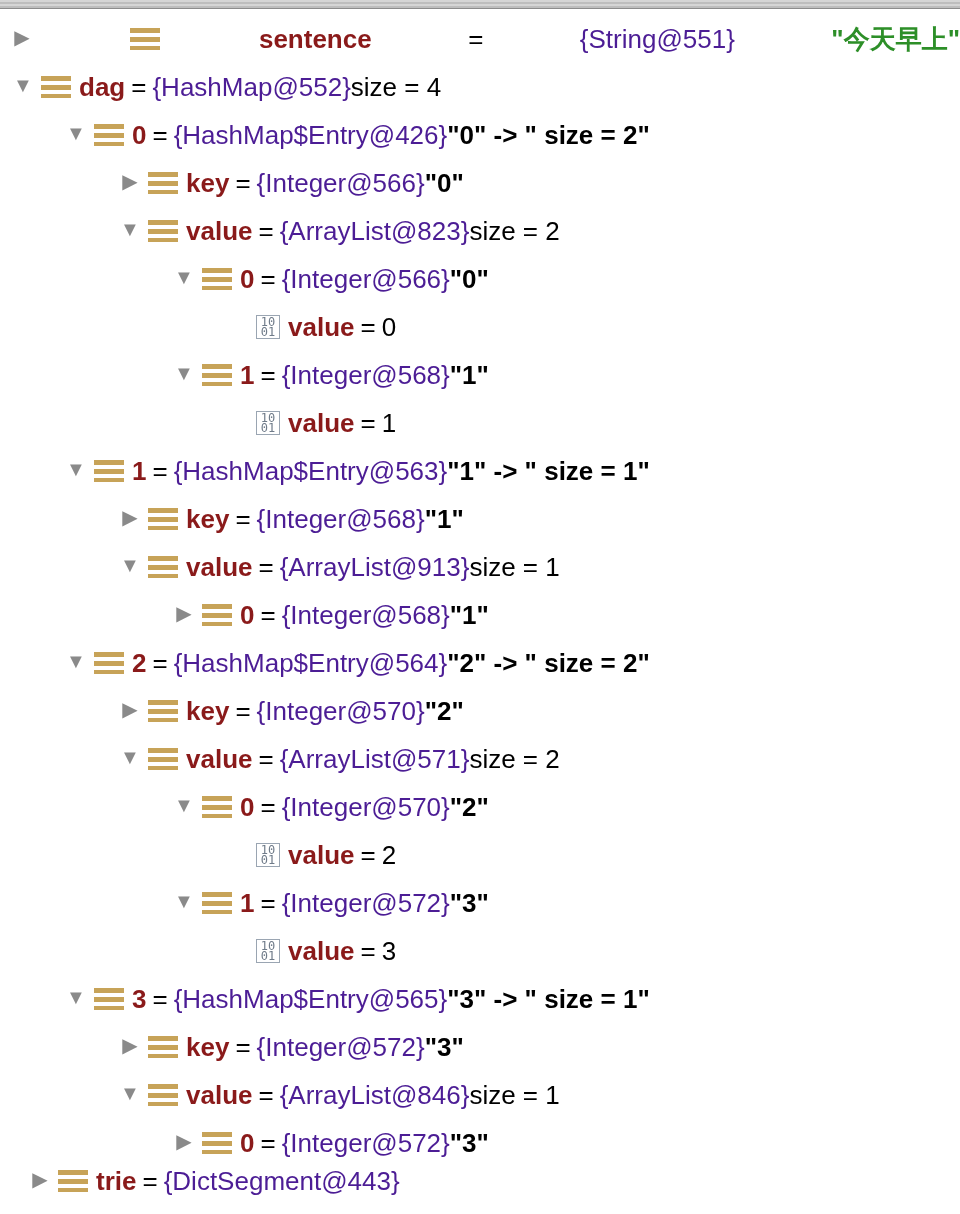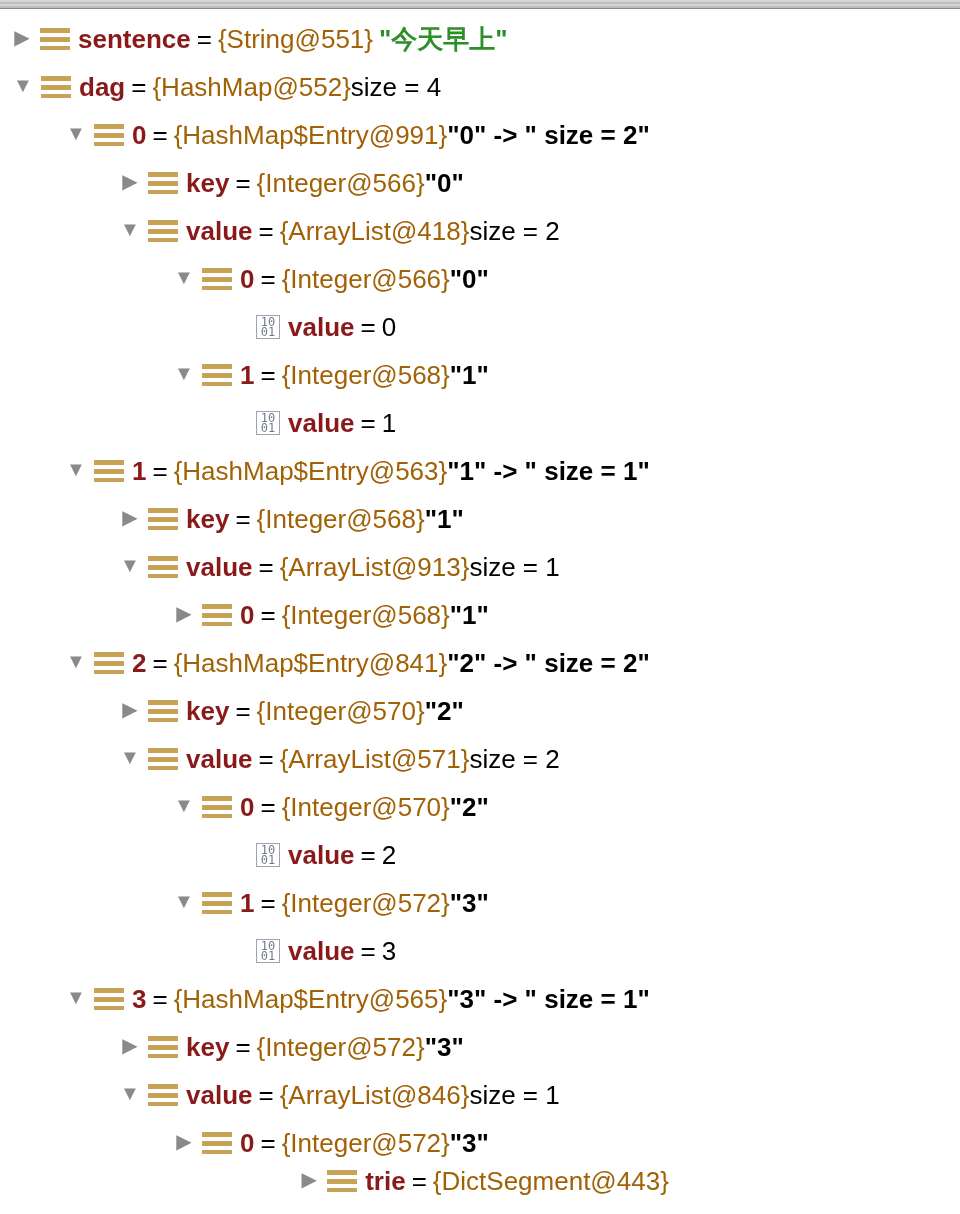"sentence" div.row { justify-content: none -> space-between }
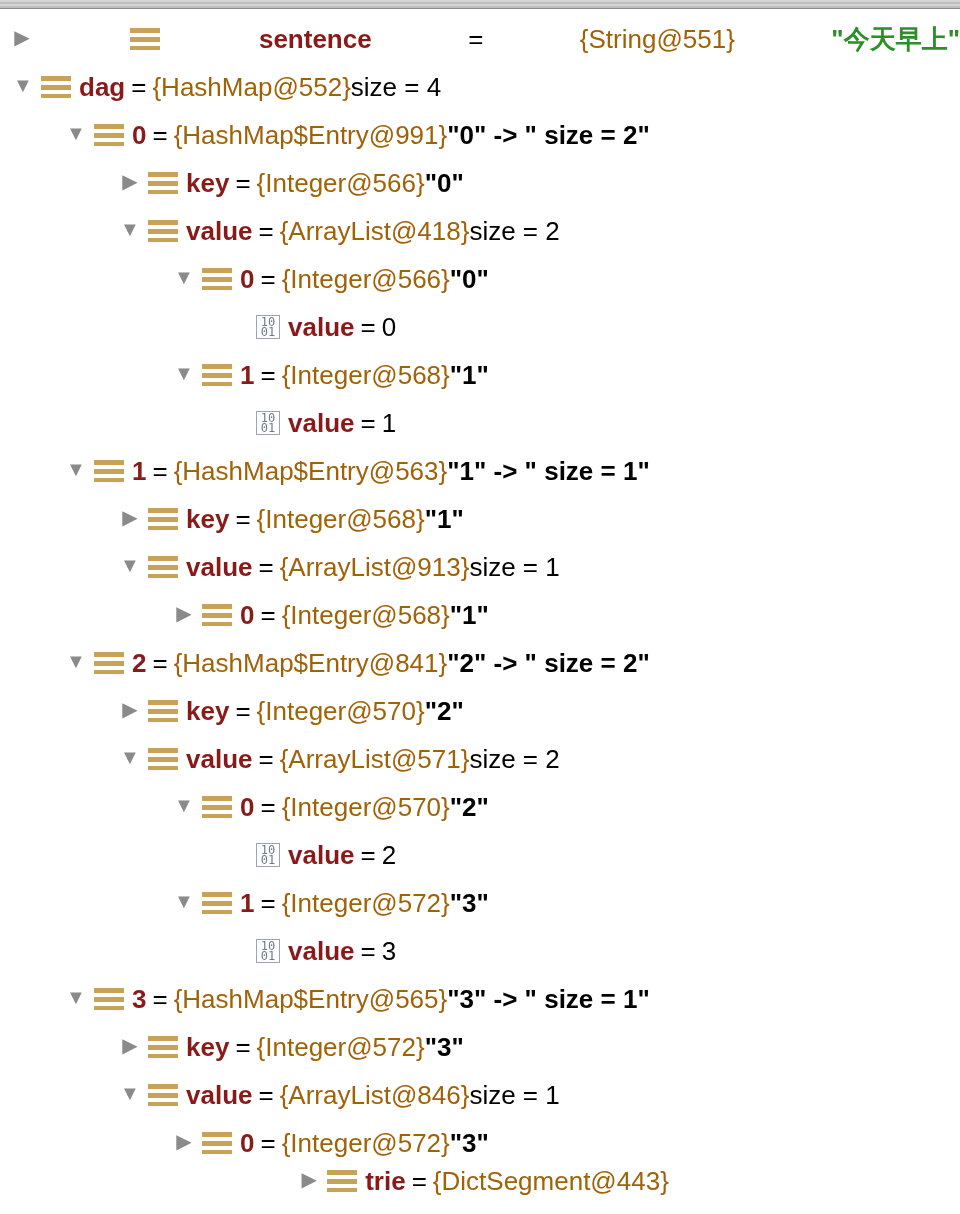"{String@551}" .type { color: #a16207 -> #4c1d95 }
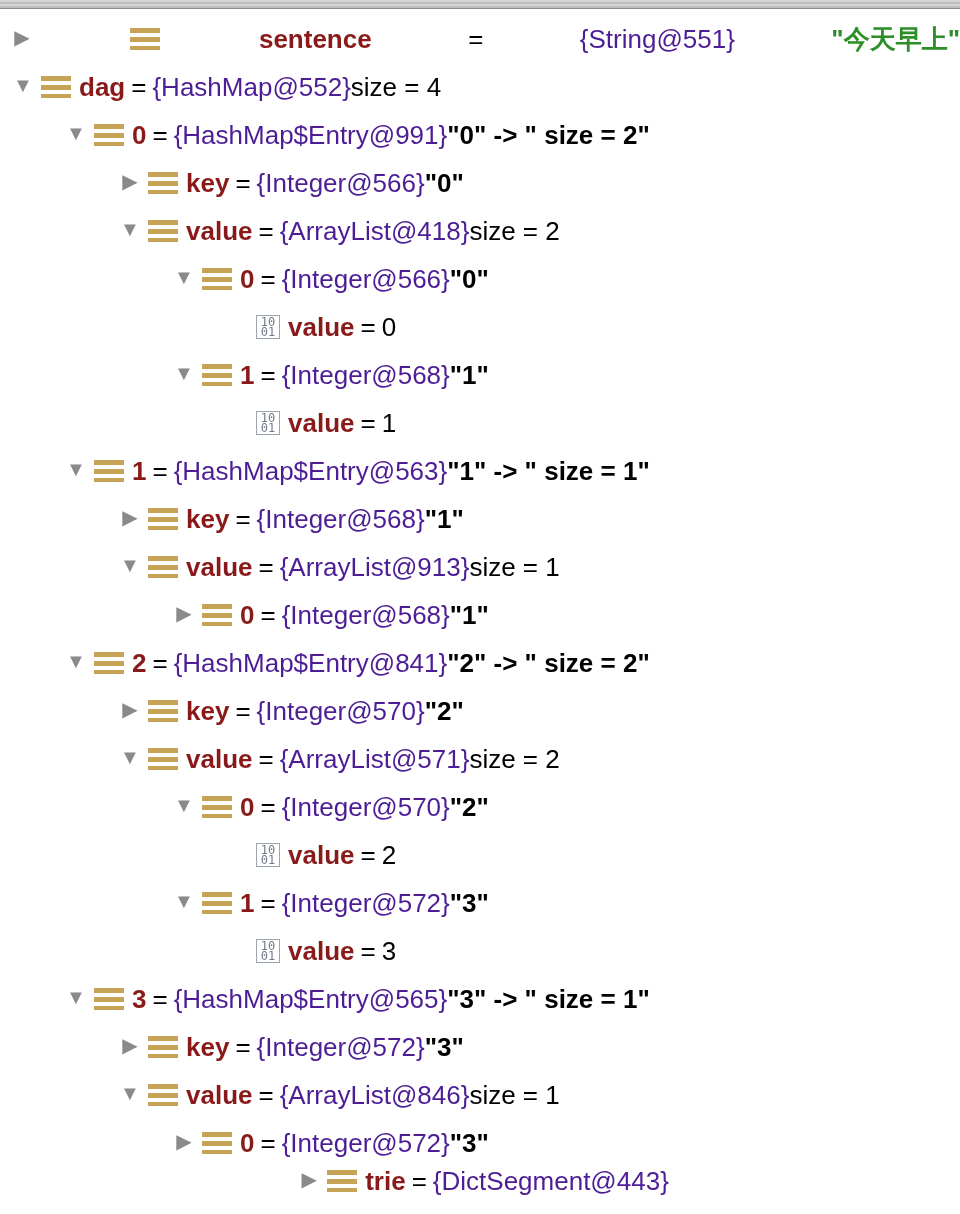"{HashMap$Entry@991}" span.type { text: HashMap$Entry@991 -> HashMap$Entry@426 }
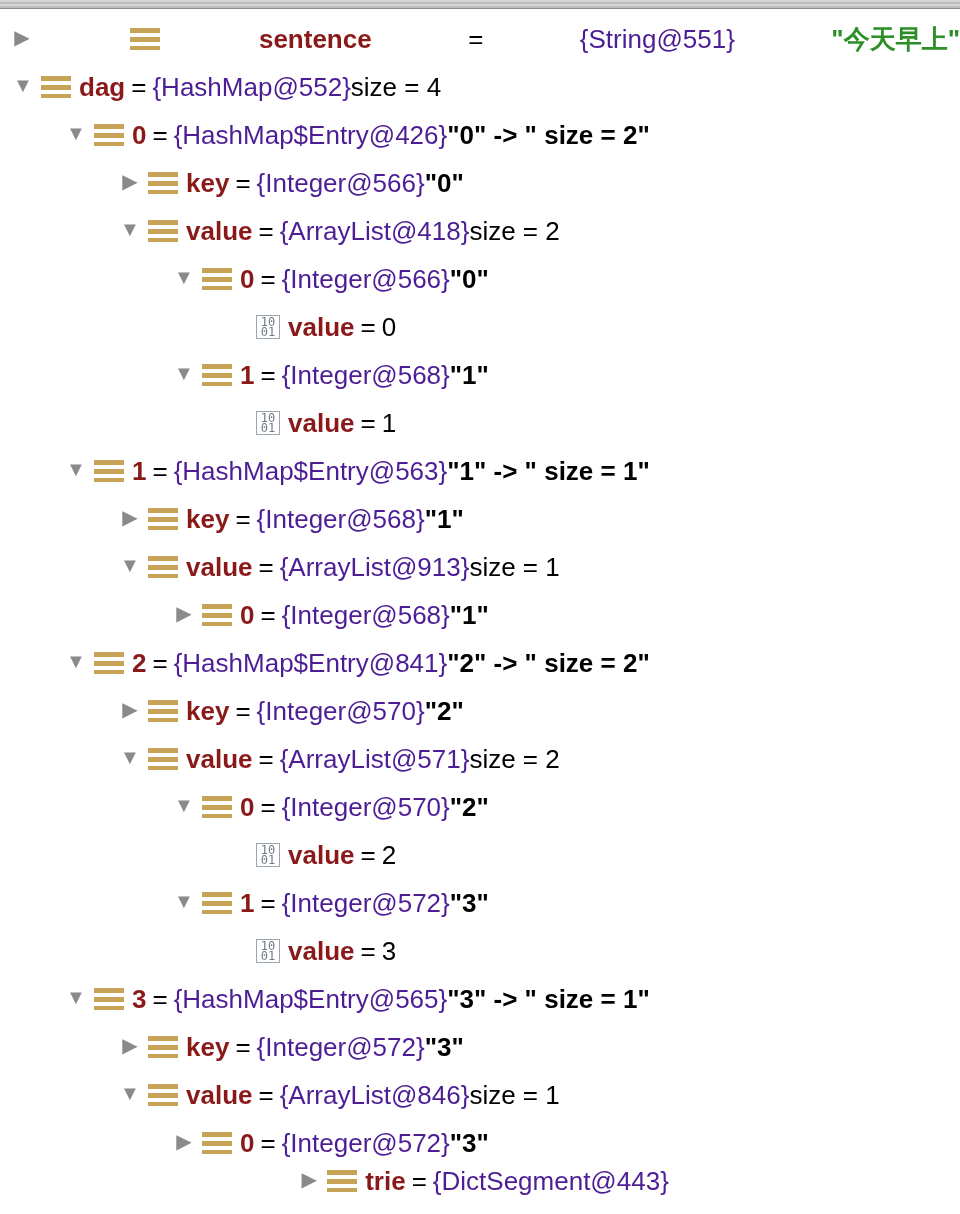"{ArrayList@418}" span.type { text: ArrayList@418 -> ArrayList@823 }
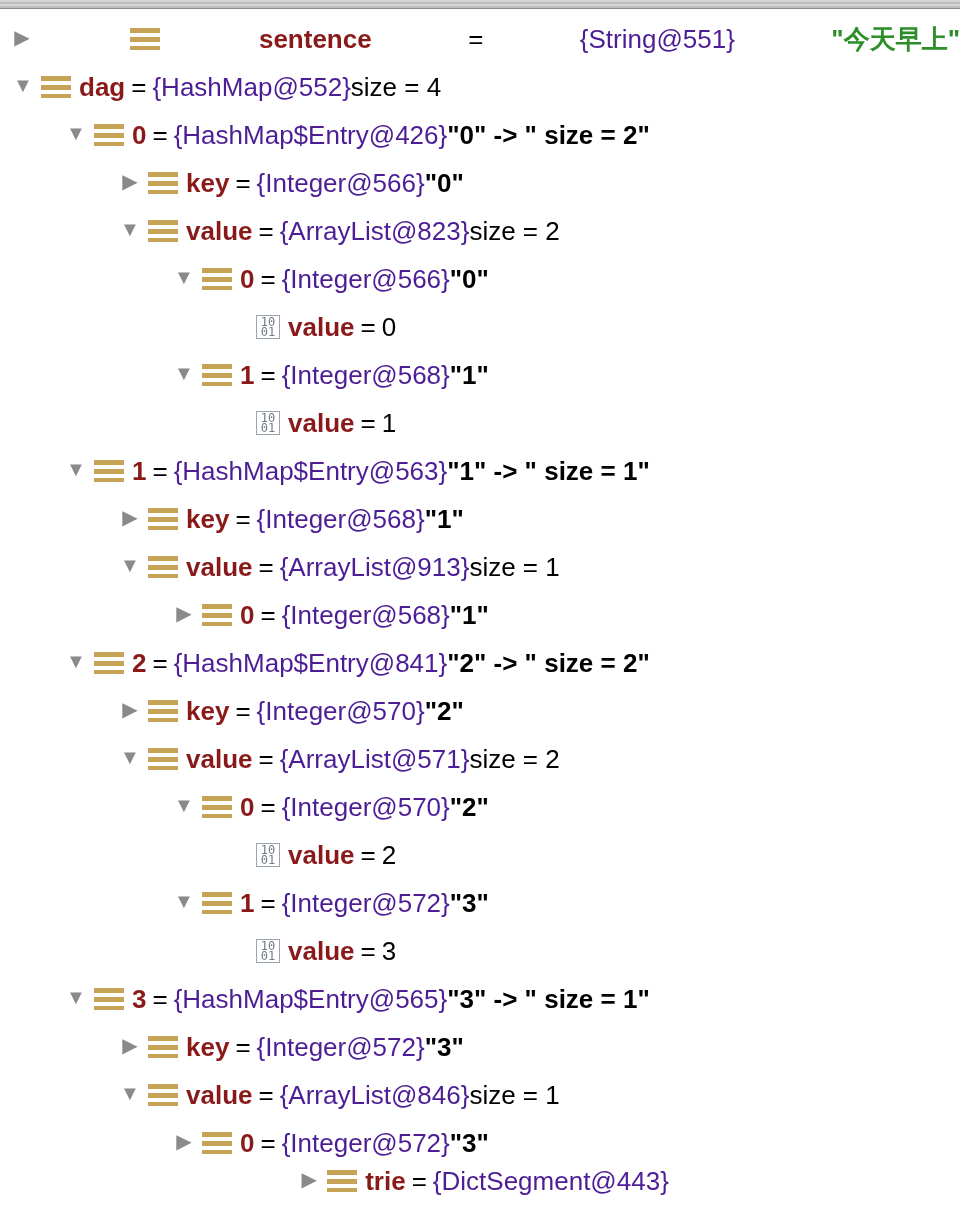"{HashMap$Entry@841}" span.type { text: HashMap$Entry@841 -> HashMap$Entry@564 }
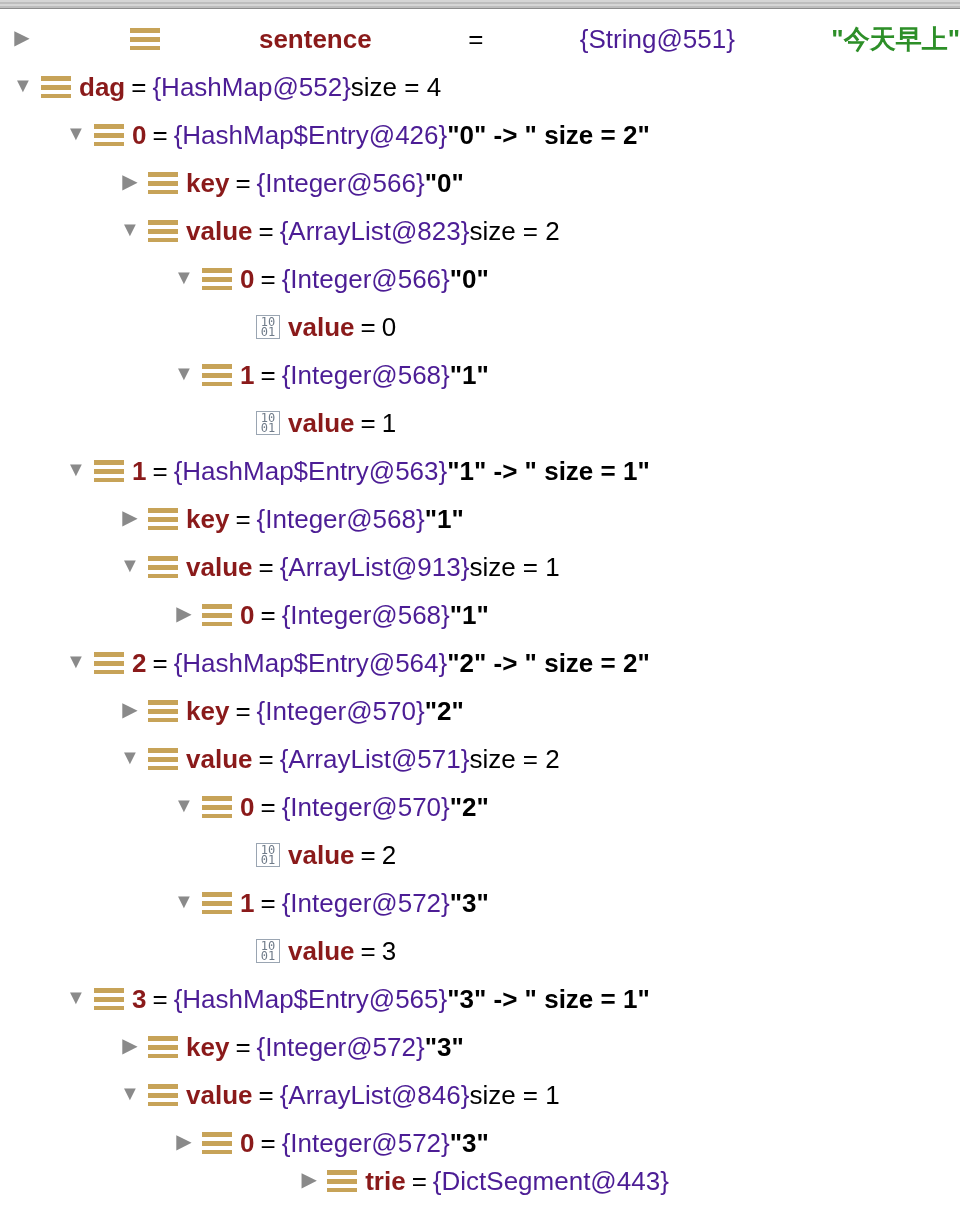"trie" div.row { justify-content: center -> none; padding-left: 6px -> 28px }
